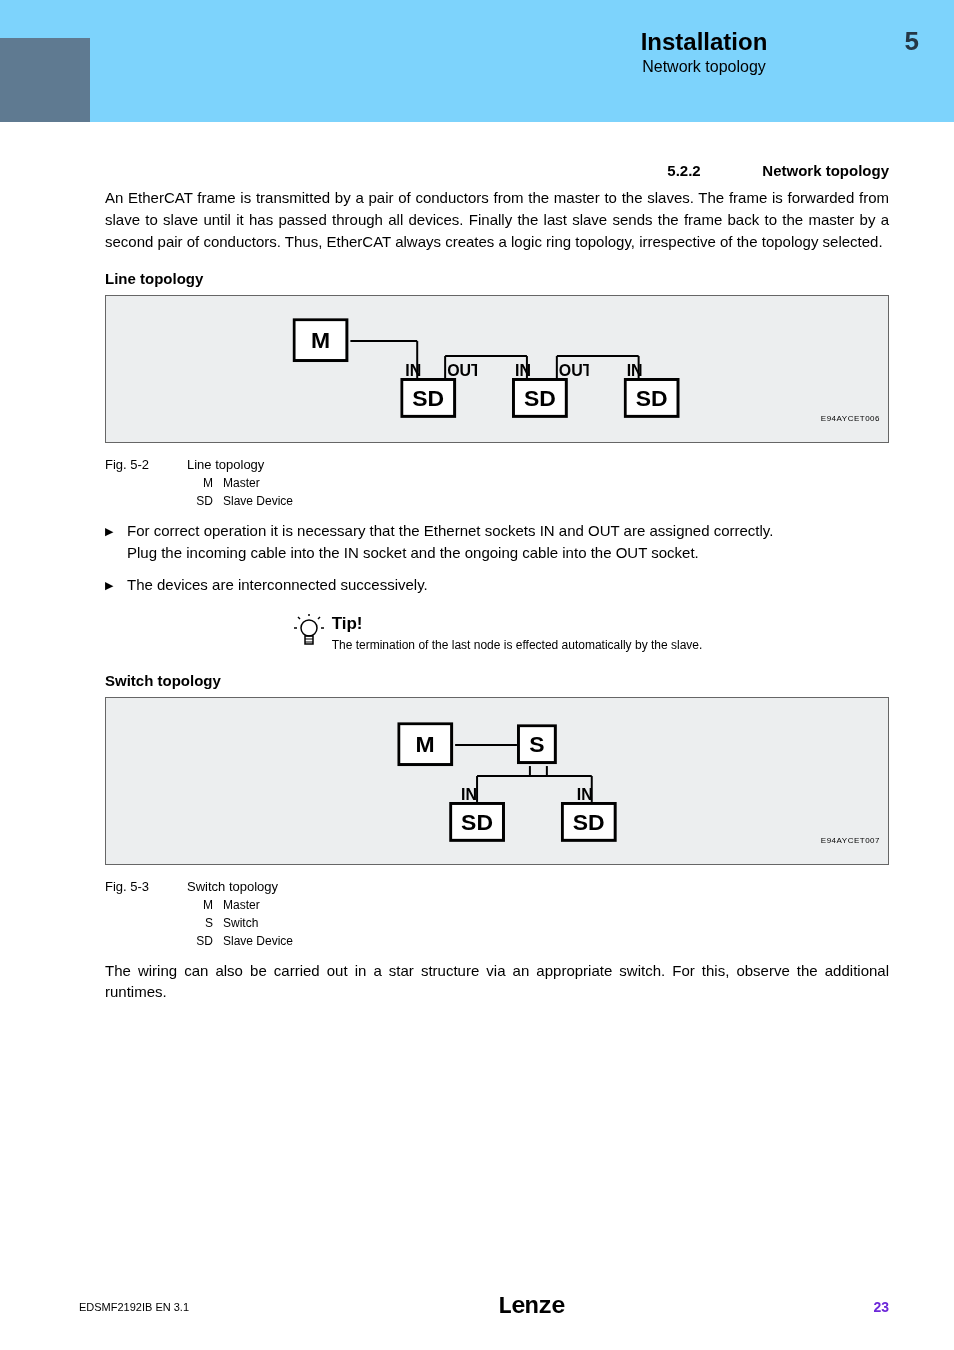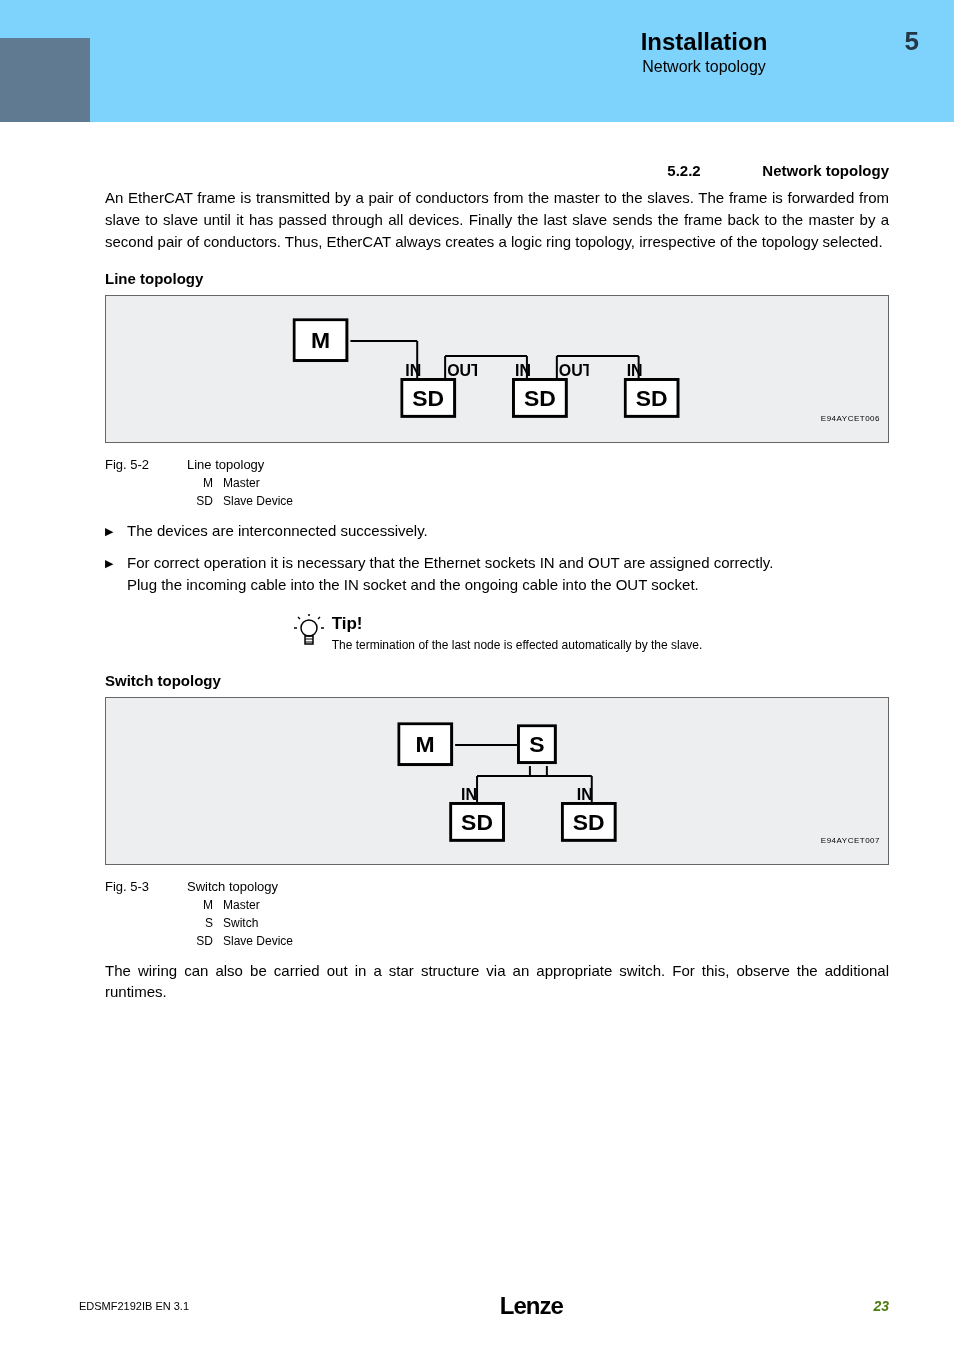"The devices are interconnected" li { order: before "For correct operation it is" -> after "For correct operation it is" }
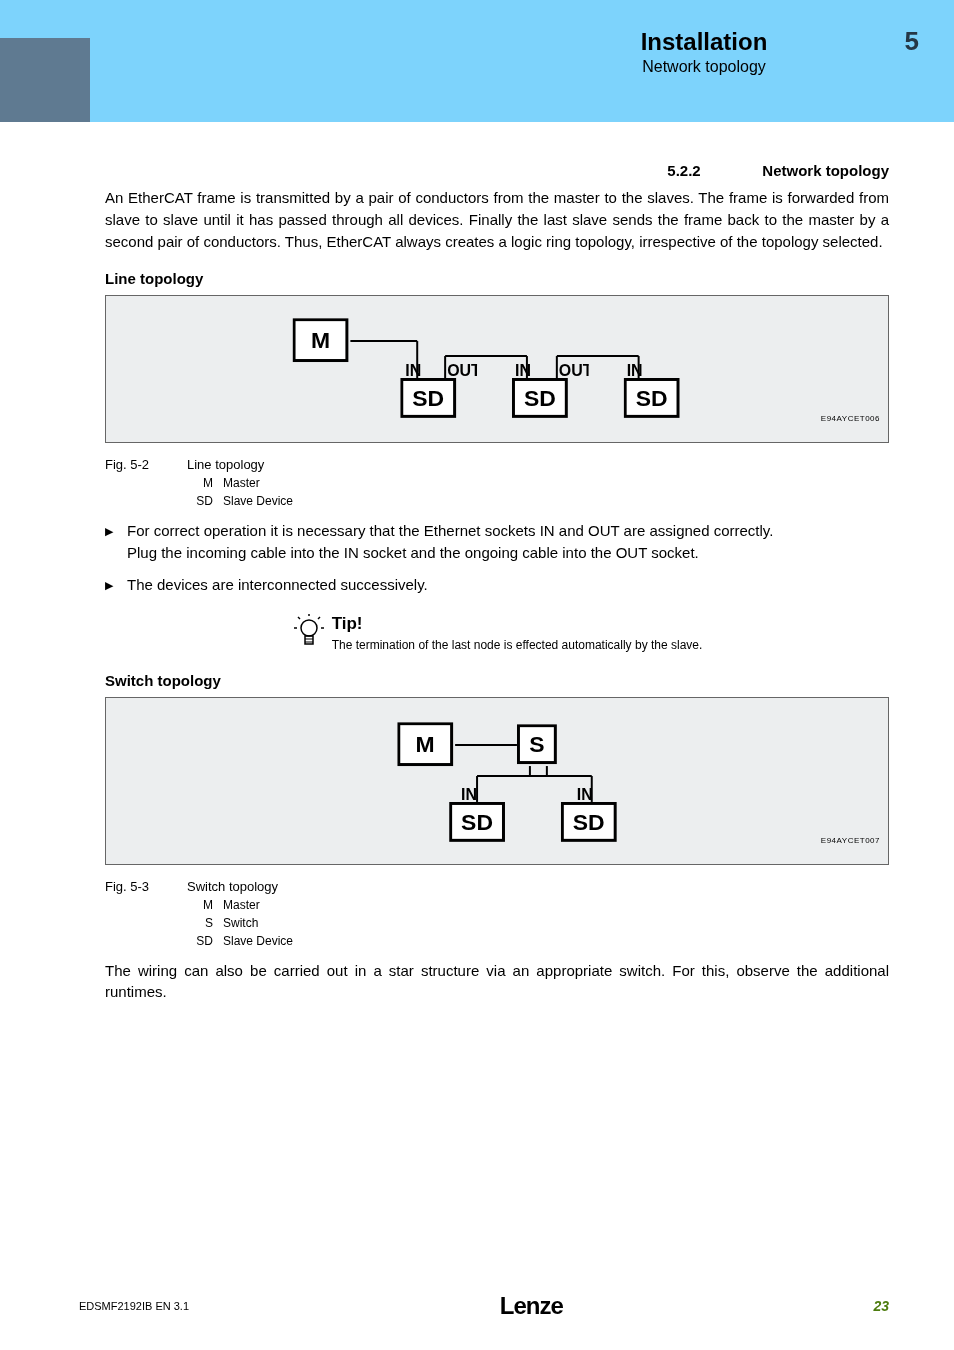"Lenze" .logo { font-family: Liberation Sans, sans-serif -> Liberation Mono, monospace }
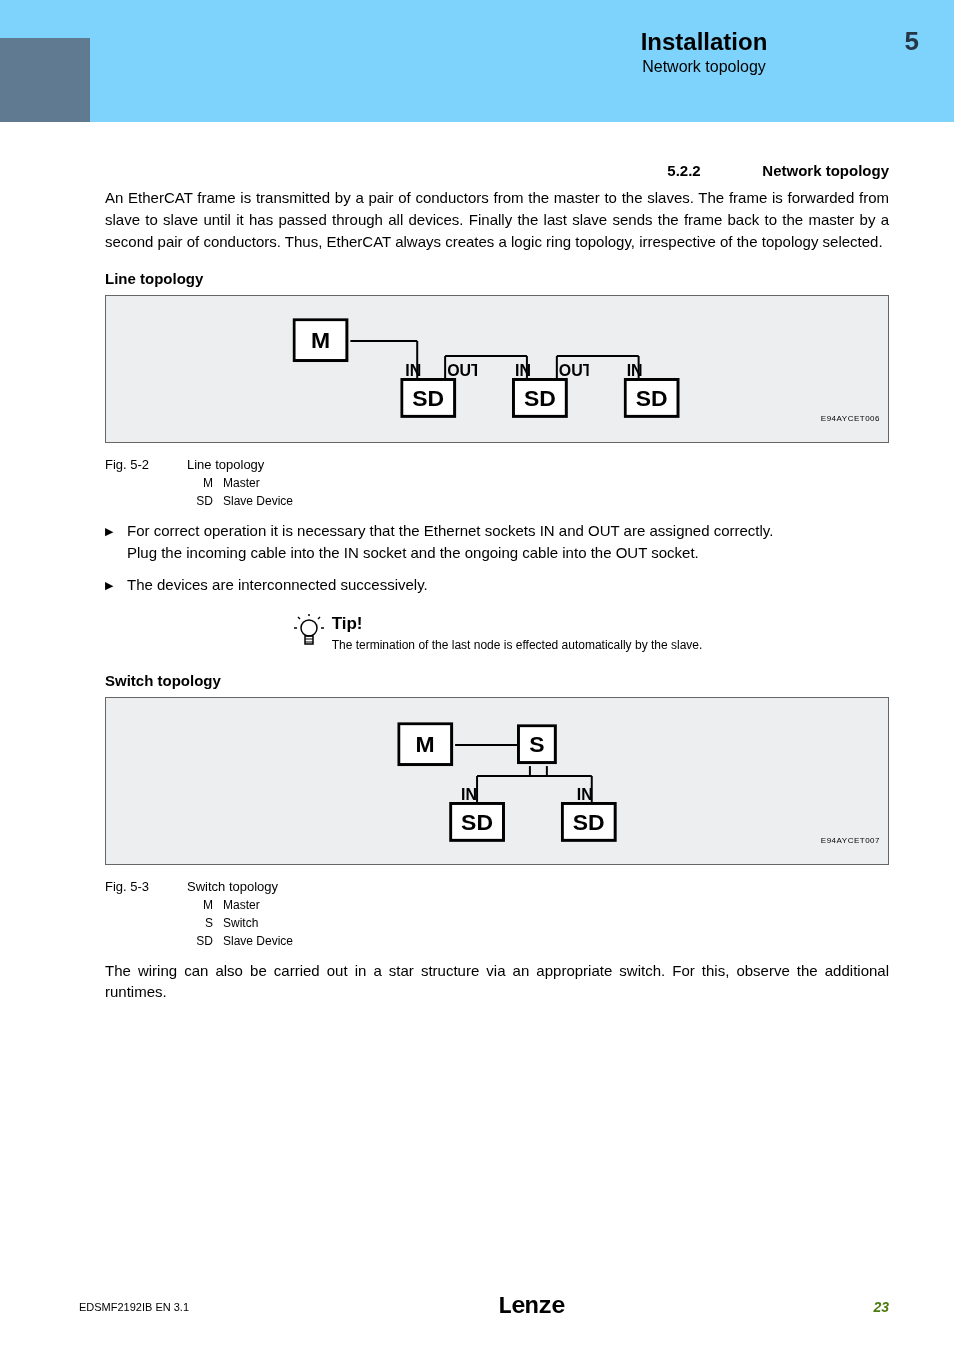"23" .footer-r { color: #4d7c0f -> #6d28d9; font-style: italic -> none }
